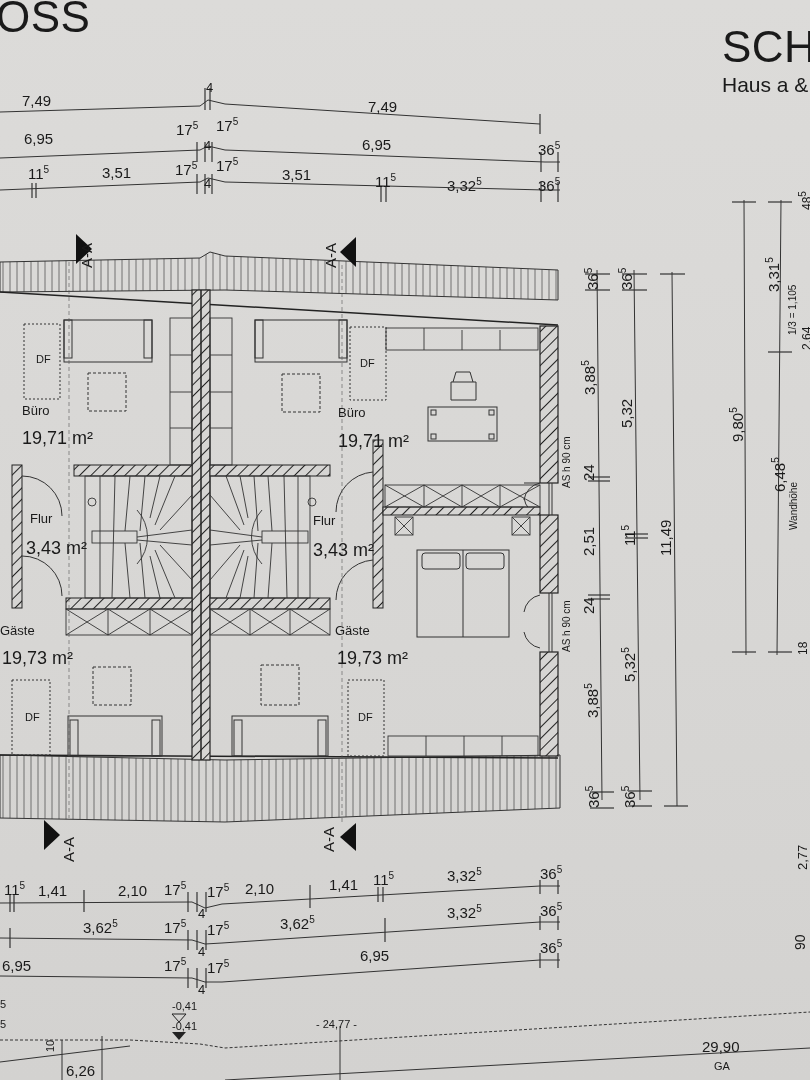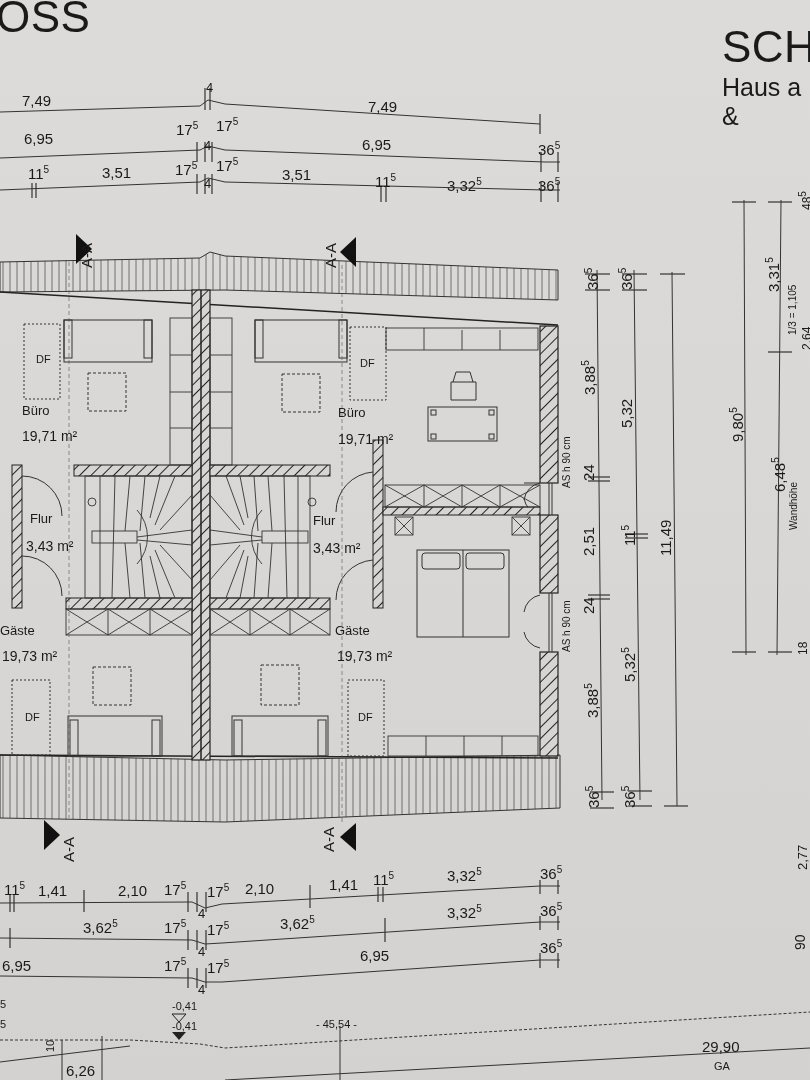"Haus a &" .sub { font-size: 25px -> 21px }
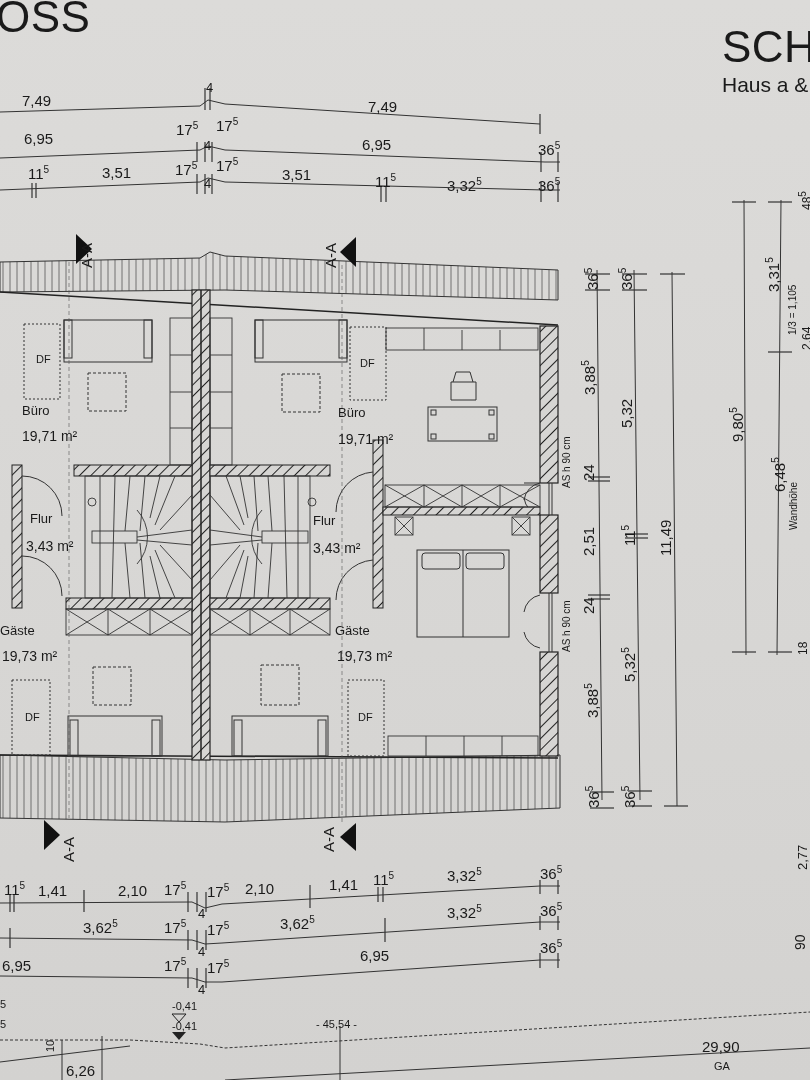"19,71 m²" .room-area { font-size: 14px -> 18px }
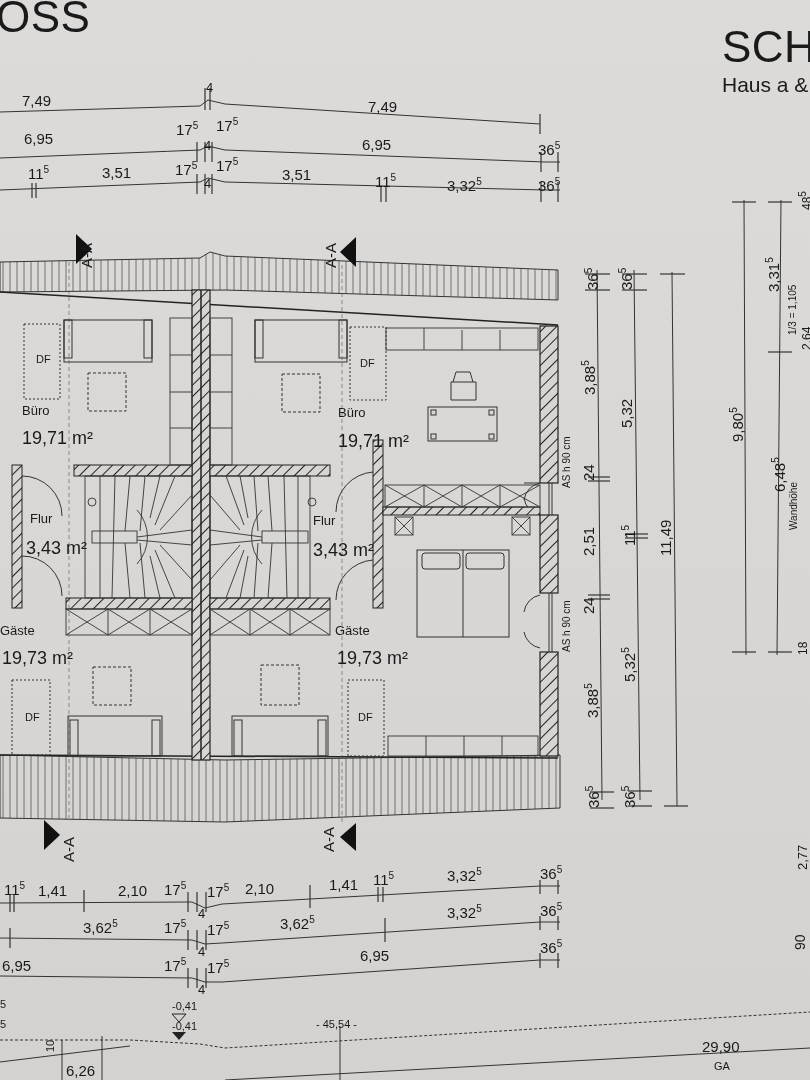"- 45,54 -" div.abs { text: 45,54 -> 24,77 }
